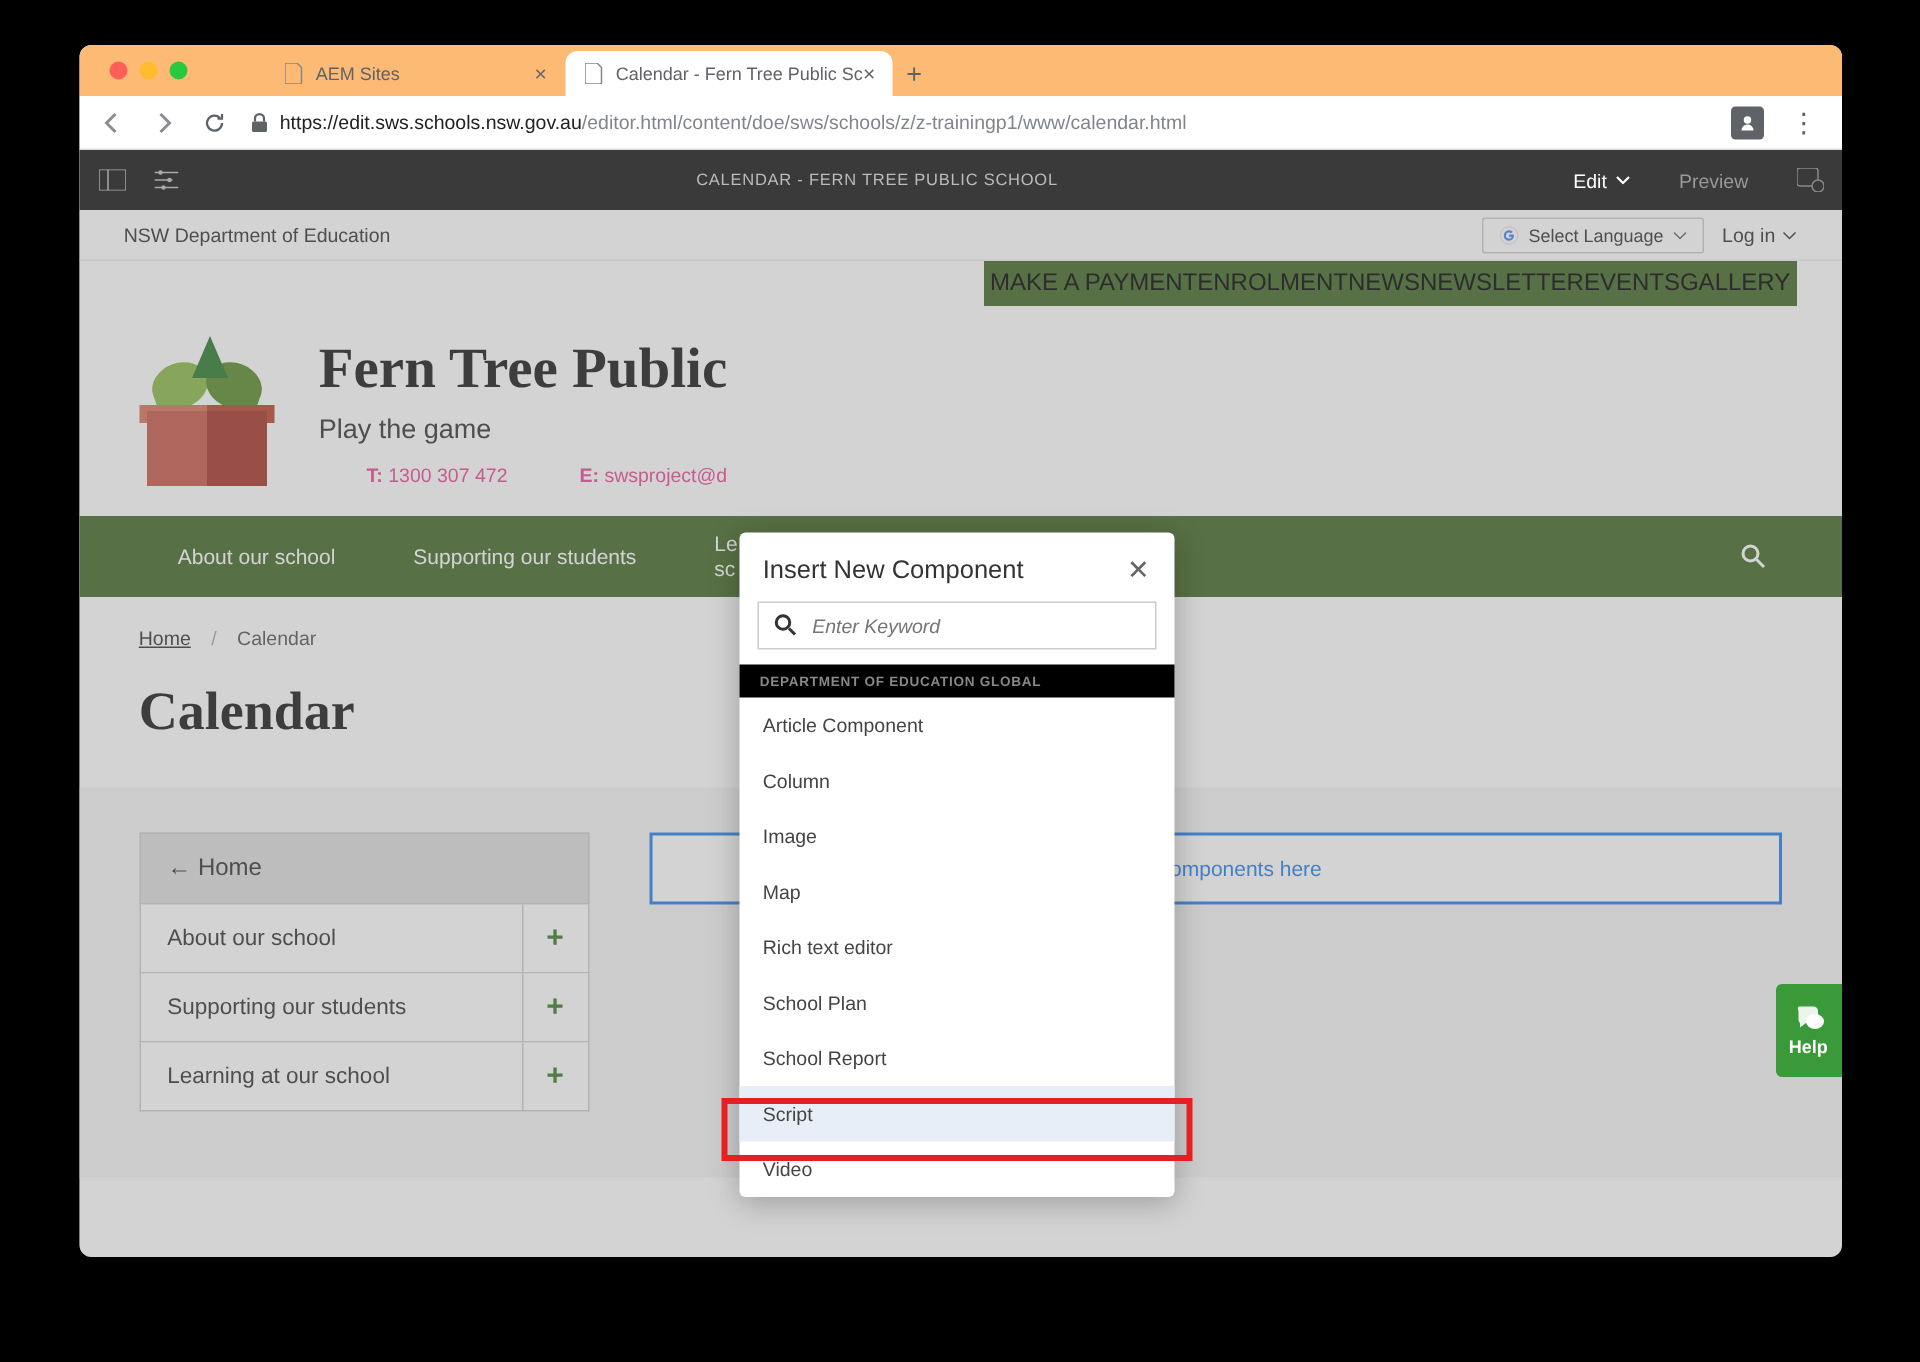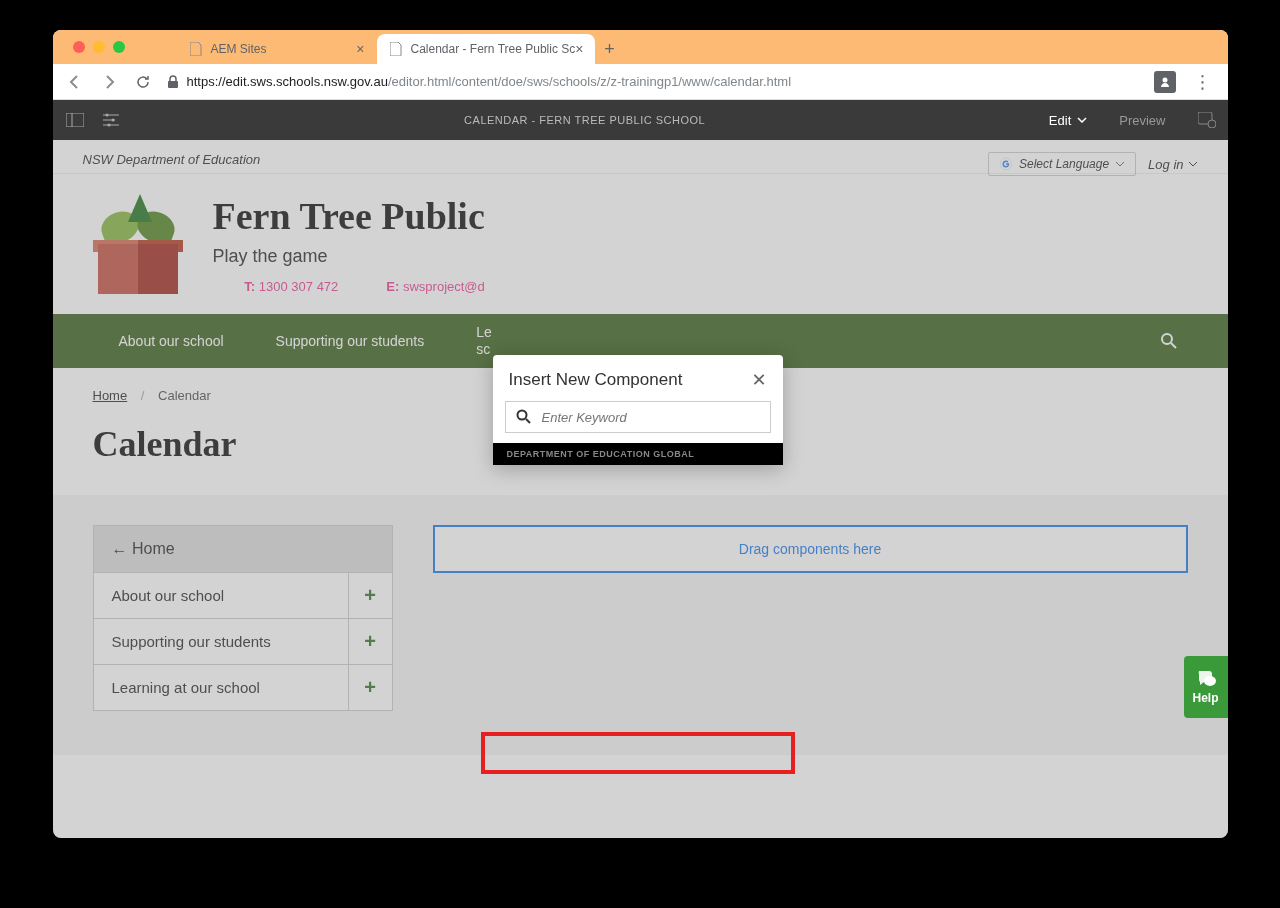"NSW Department of Education" .dept-header { align-items: flex-start -> center; font-style: italic -> none; padding: 12px 30px -> 0 30px }
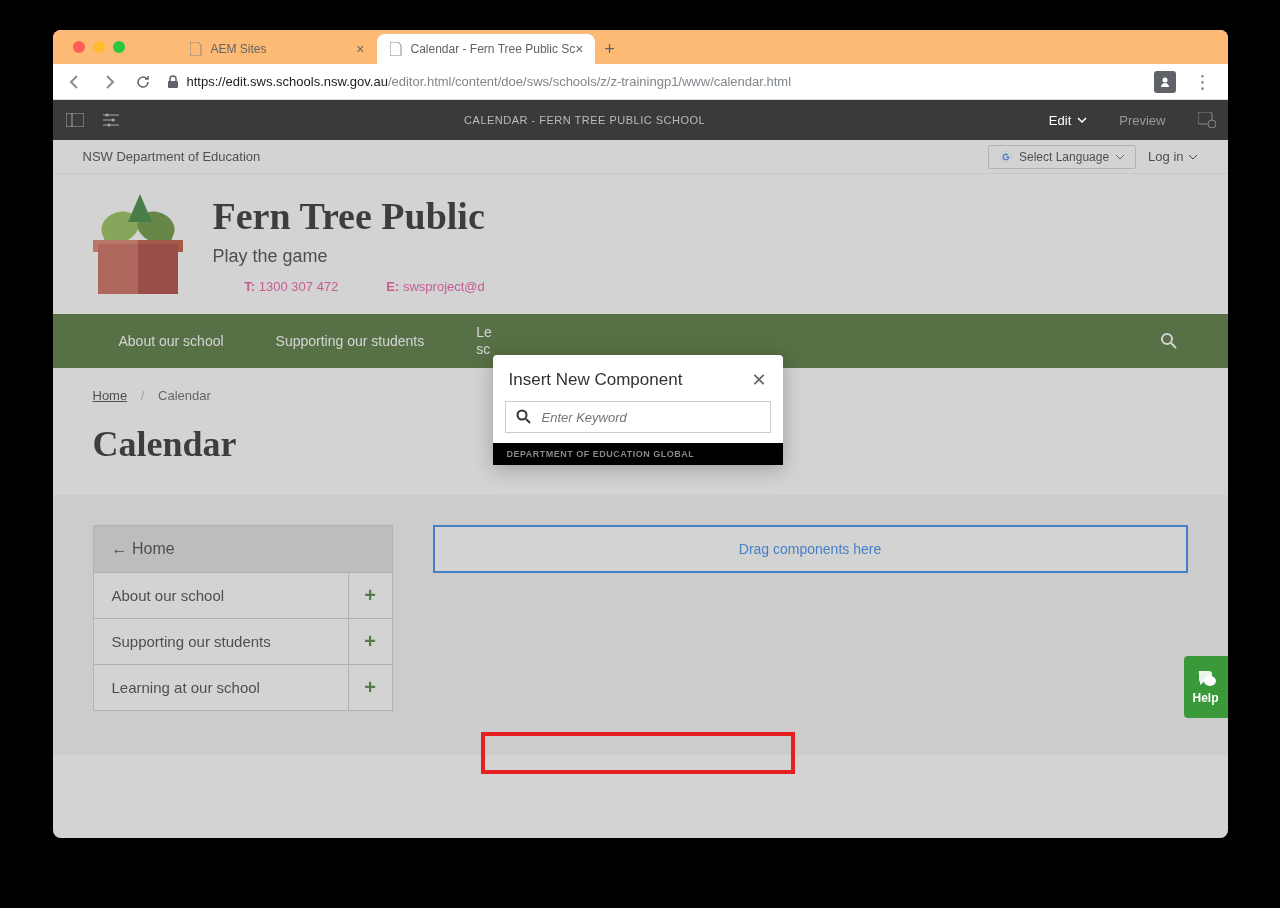"MAKE A PAYMENT" div.green-nav-wrap { html: none -> <div> <div> <a>MAKE A PAYMENT</a> <a>ENROLMENT</a> <a>NEWS</a> <a>NEWSLETTER</a> <a>EVENTS</a> <a>GALLERY</a> </div> </div> }
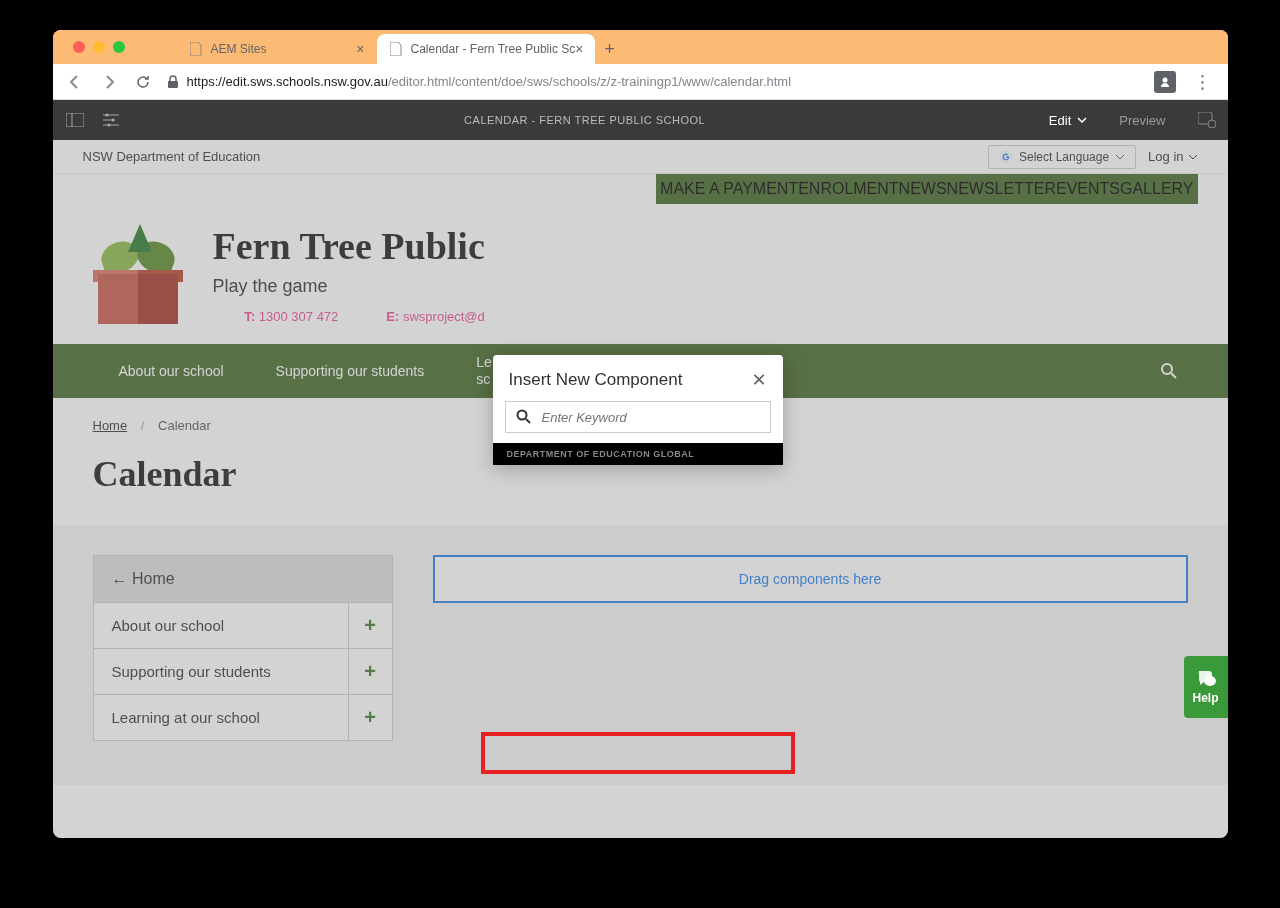"Article Component" div { html: none -> <div> <div>Article Component</div> <div>Column</div> <div>Image</div> <div>Map</div> <div>Rich text editor</div> <div>School Plan</div> <div>School Report</div> <div>Script</div> <div>Video</div> </div> }
